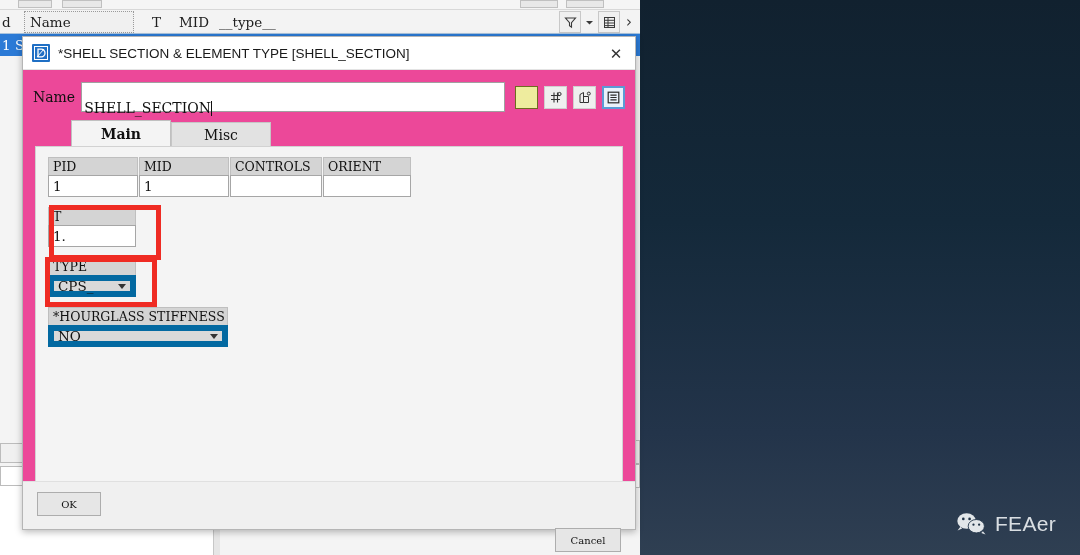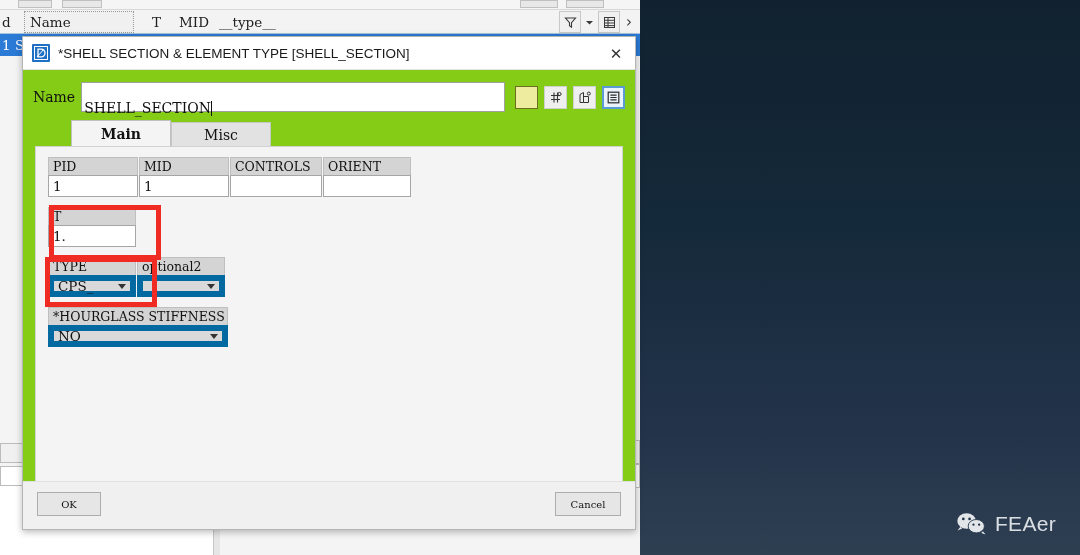"*SHELL SECTION & ELEMENT TYPE" #dialog { background: #84cc16 -> #ec4899 }
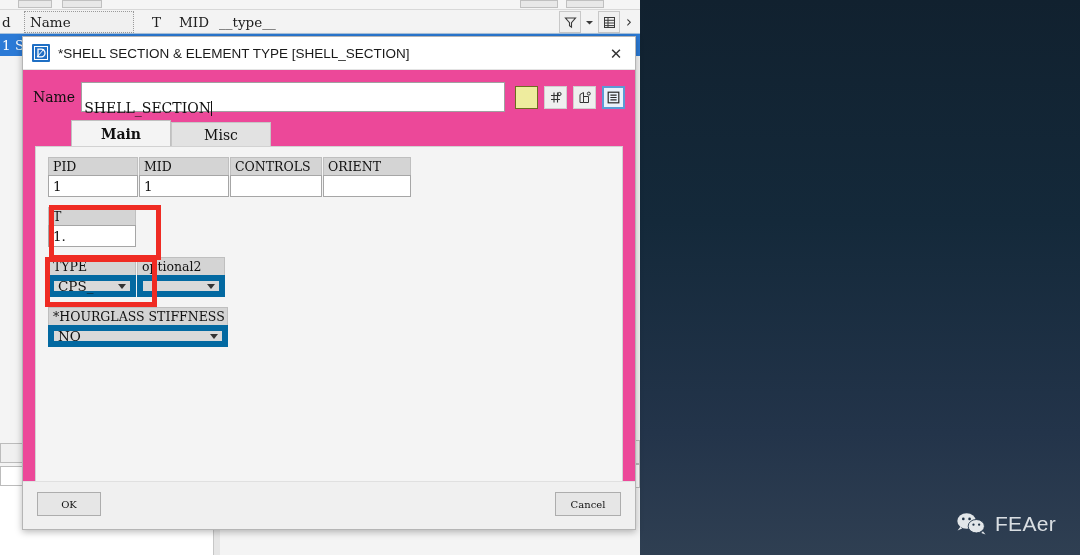"optional2" div.fcell { html: <div> <div>optional2</div> <div> <span></span> <span></span> </div> </div> -> none }
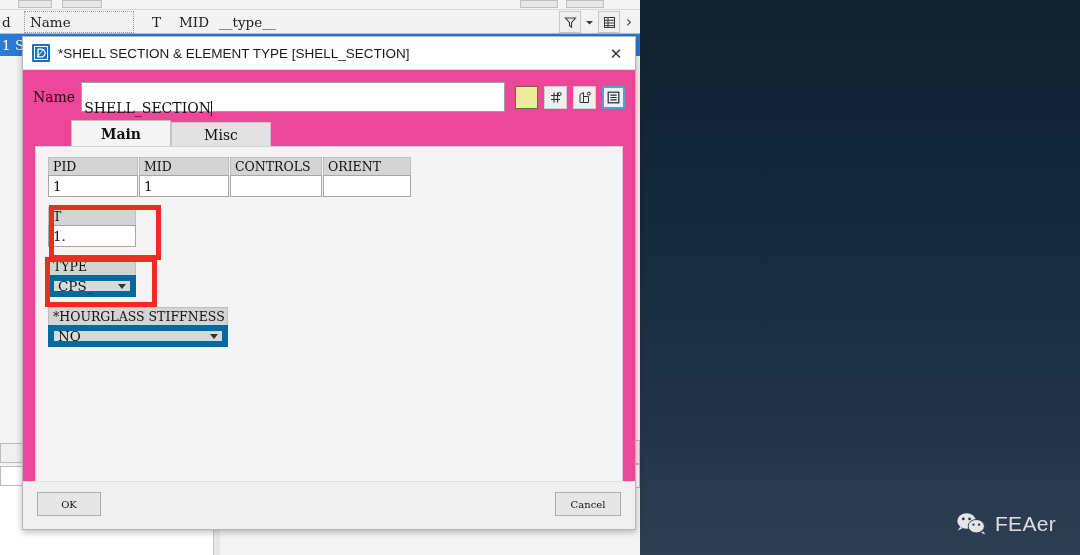"Cancel" #btn-cancel { margin-top: none -> 36px }
